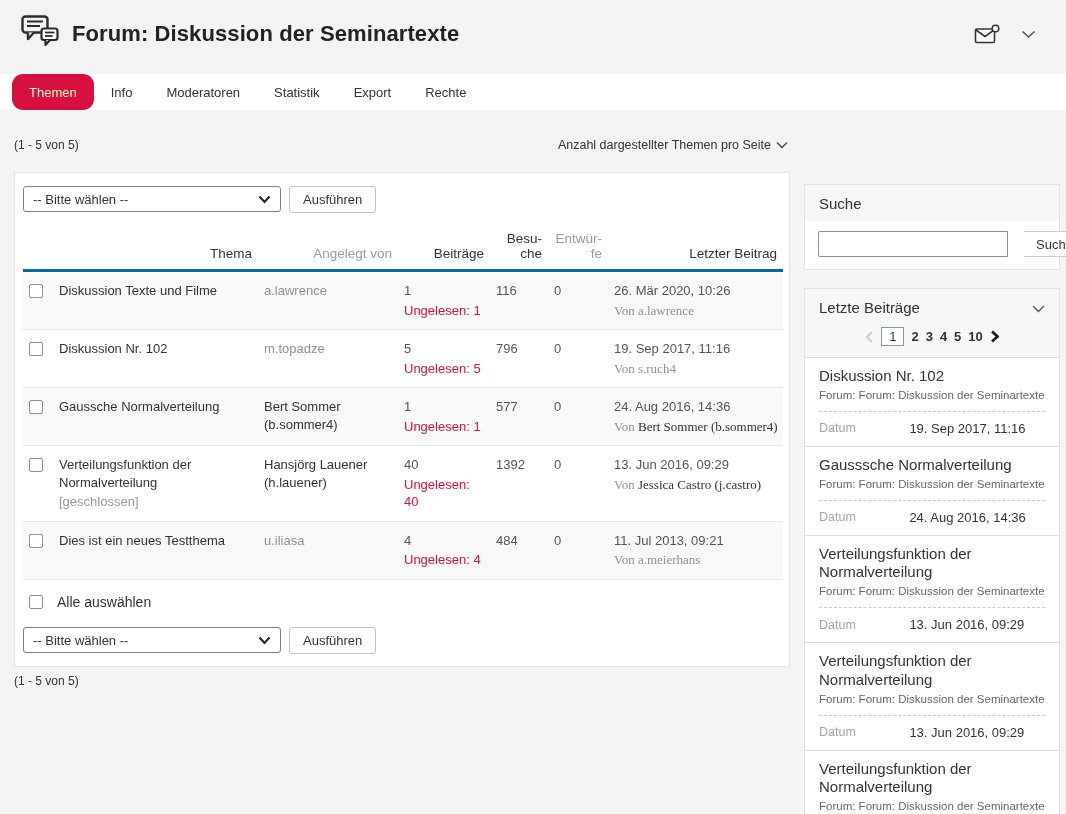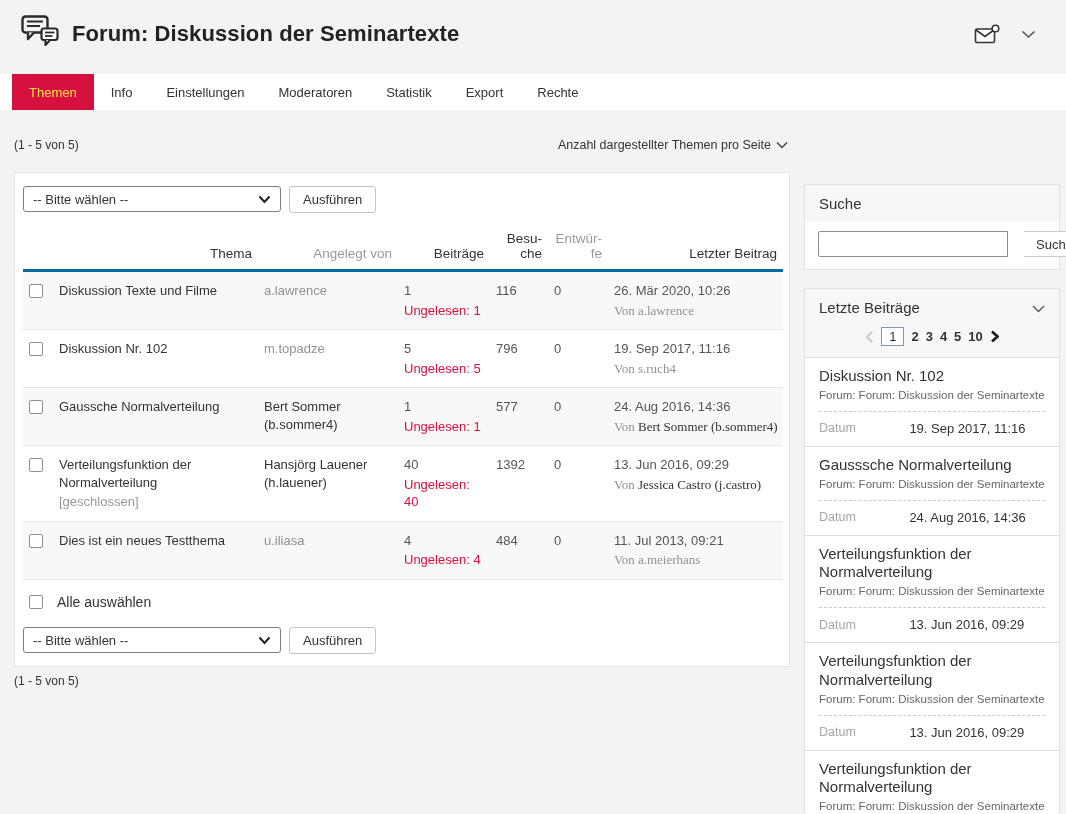"Themen" .tab.active { border-radius: none -> 11px; color: #fde047 -> #fef9c3 }
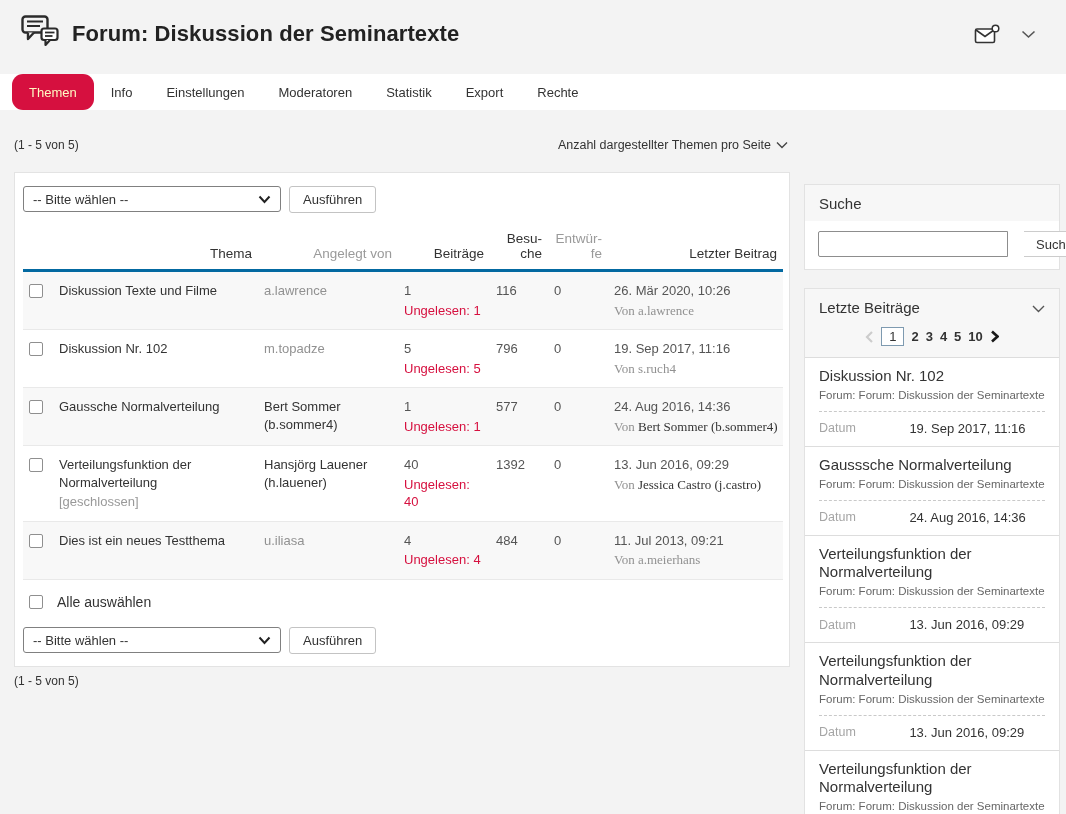"Einstellungen" div.tab { html: <div>Einstellungen</div> -> none }
